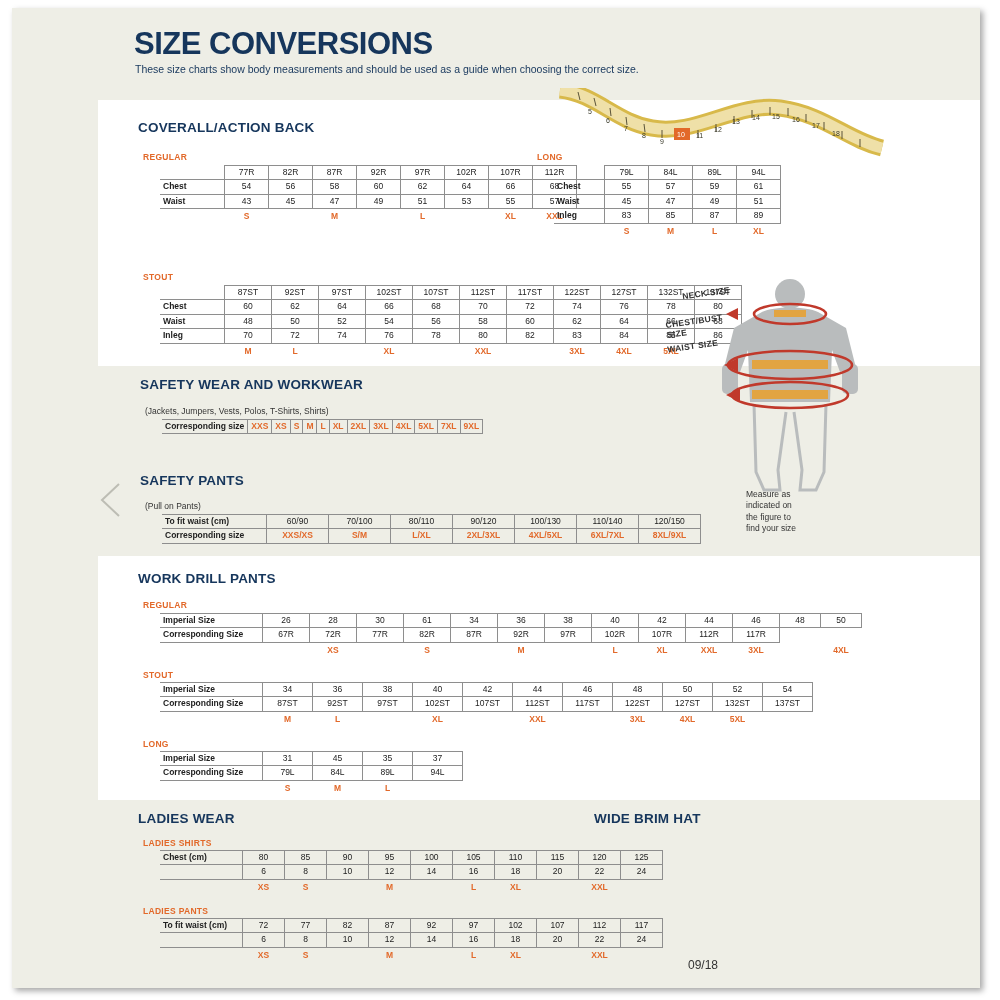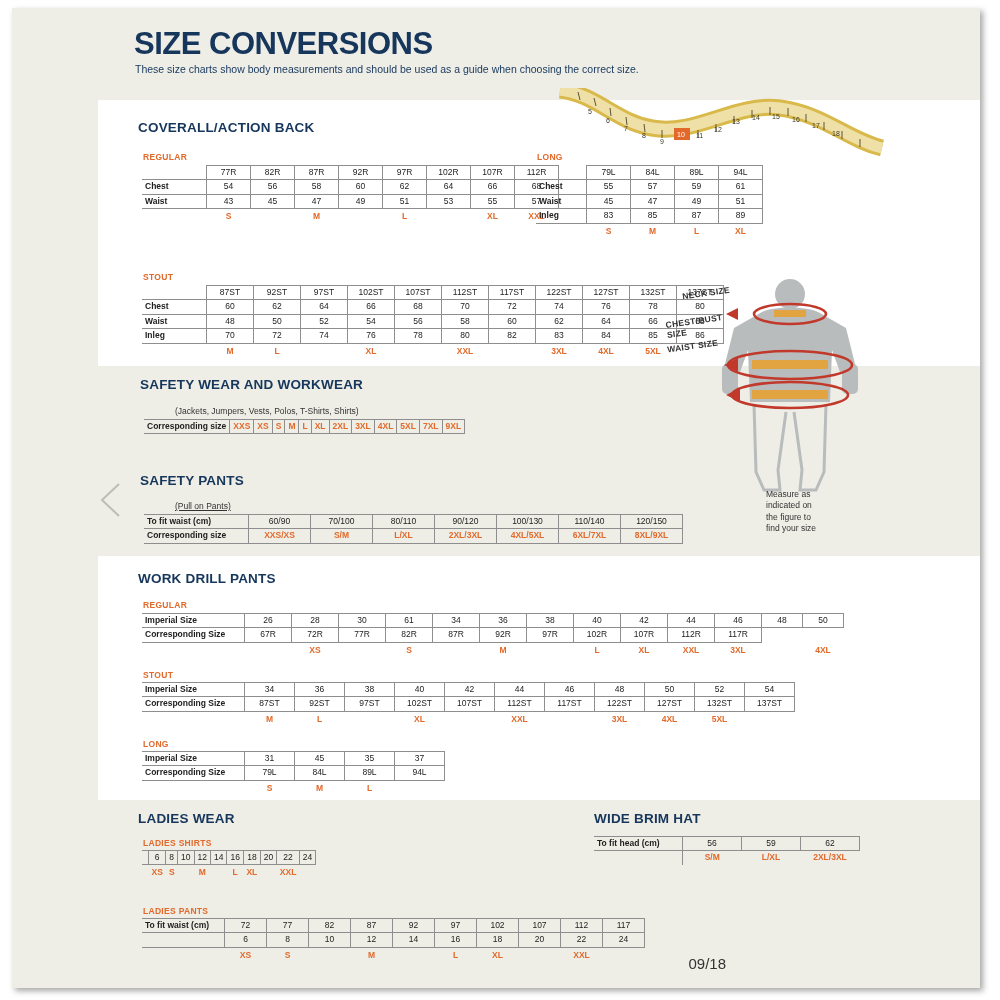"SIZE CONVERSIONS" .page { padding-left: 8px -> none }
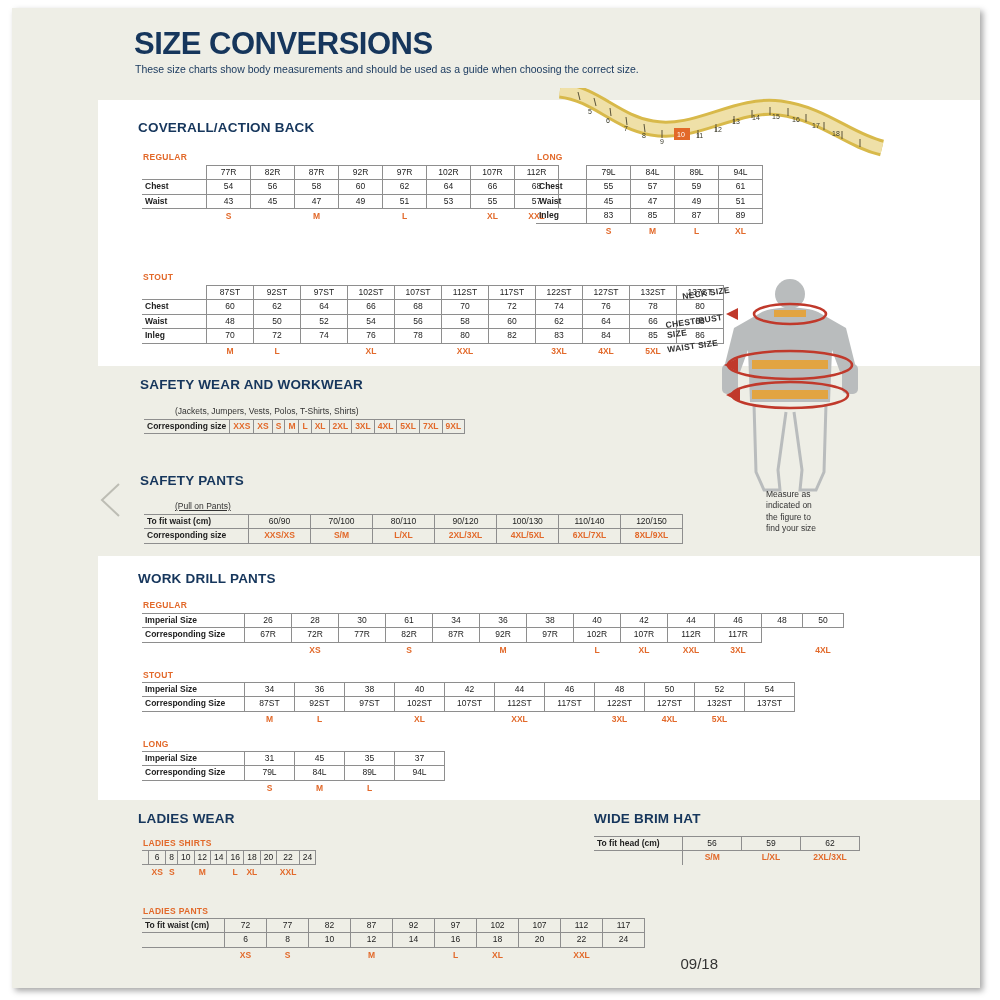"77R" table.t { margin-left: none -> 18px }
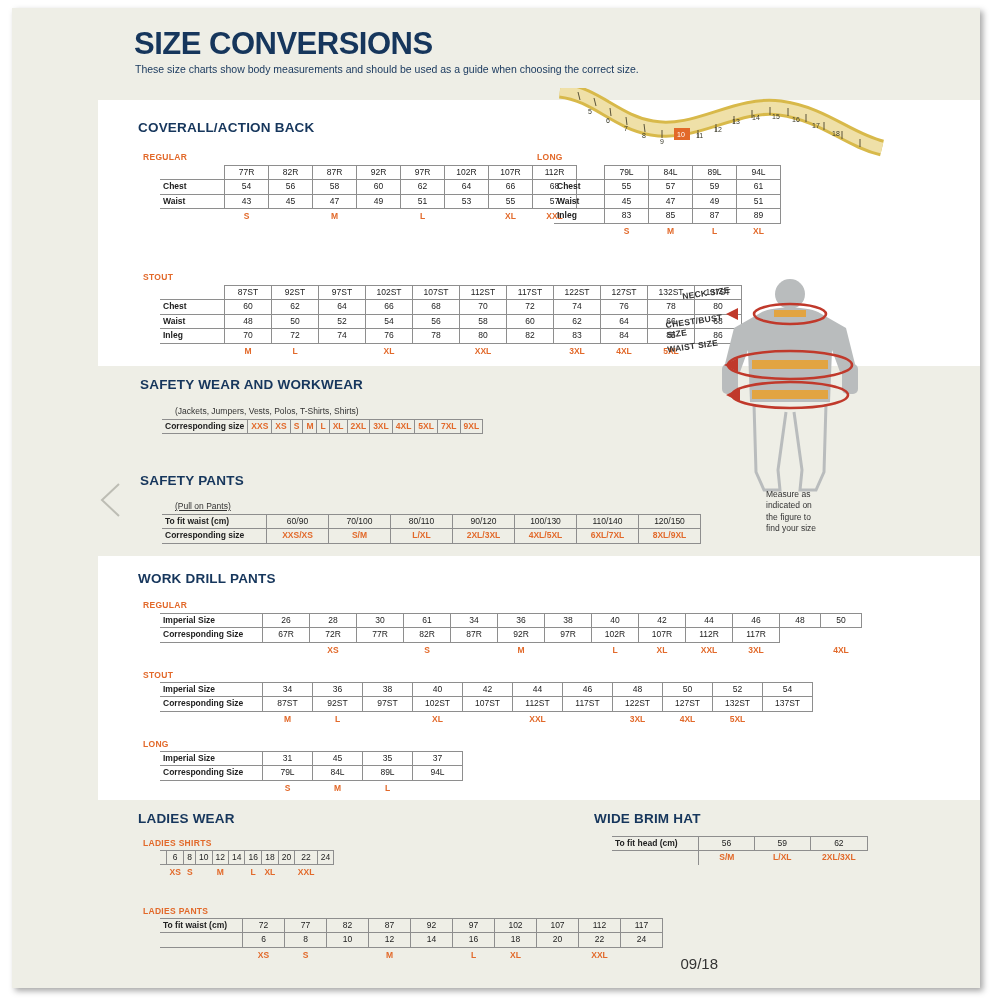"(Jackets, Jumpers, Vests, Polos," .note { margin-left: 30px -> none }
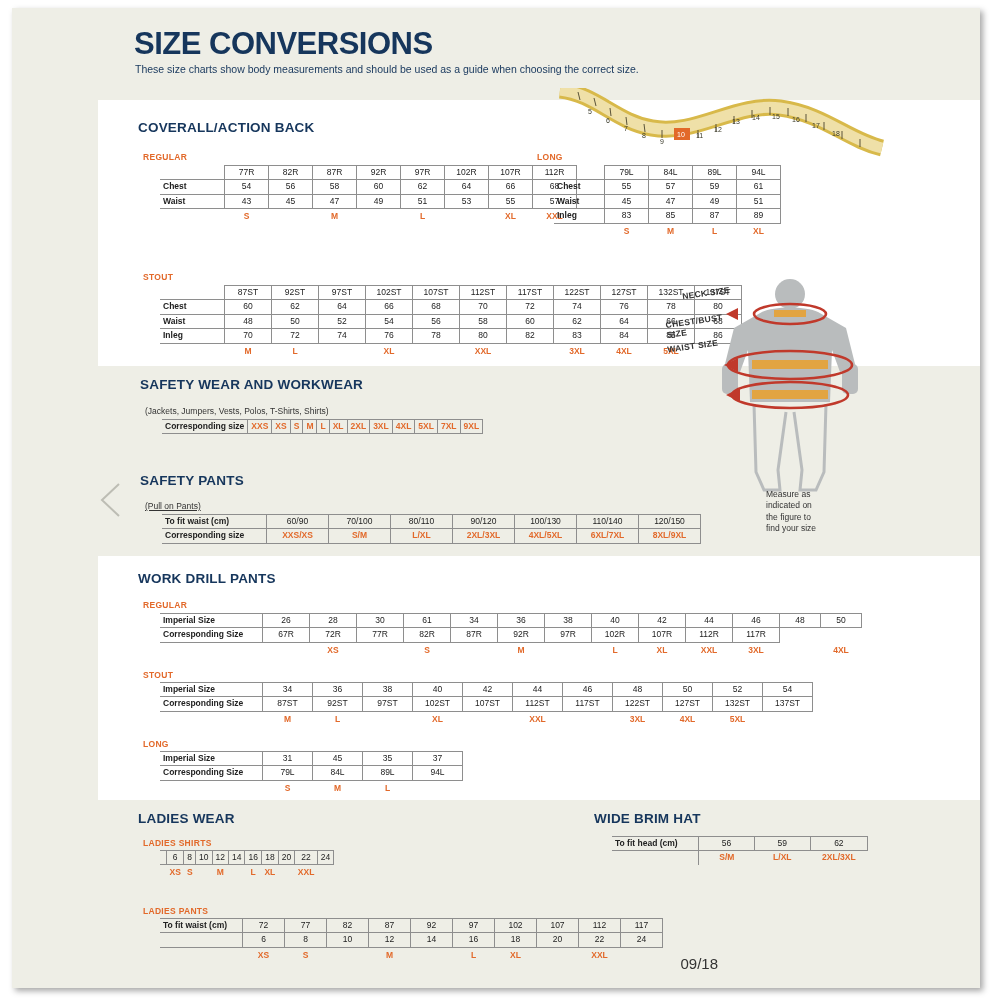"Measure as" .measure-note { margin-left: 20px -> none }
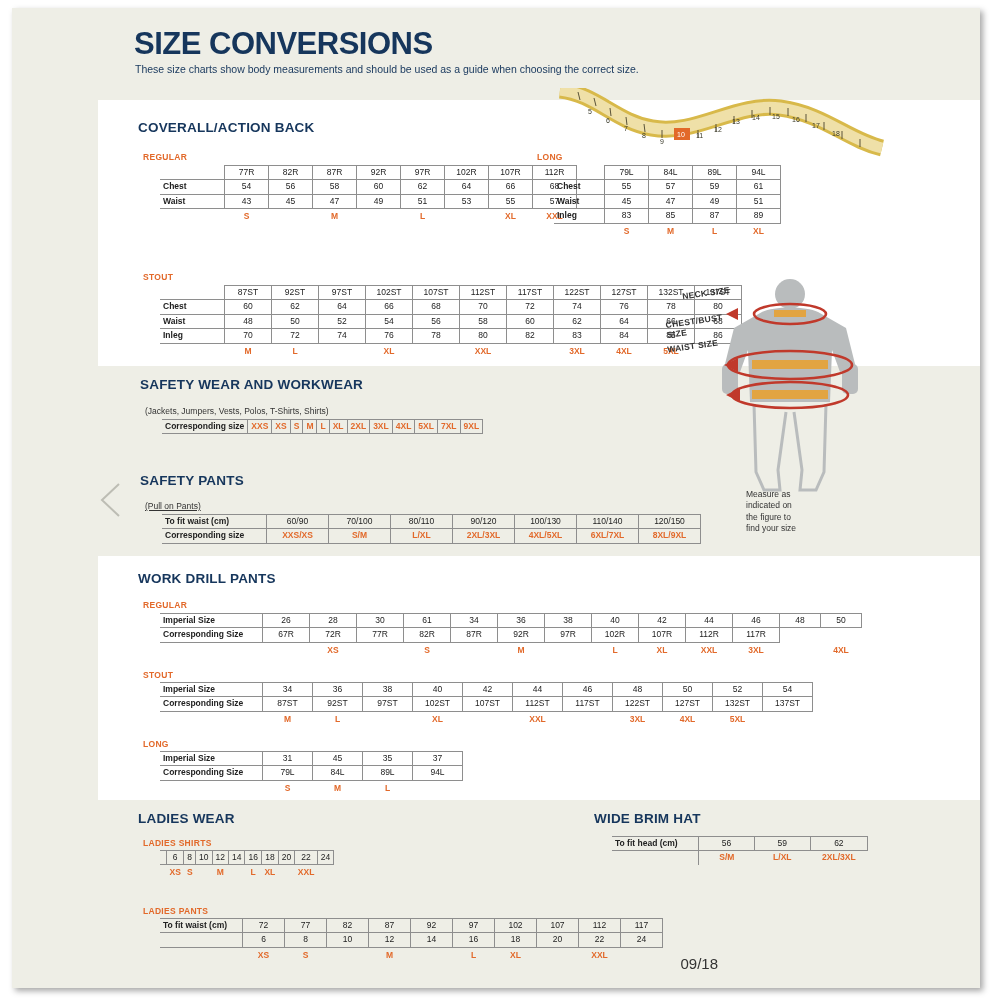"(Pull on Pants)" div.note { text-decoration: underline -> none }
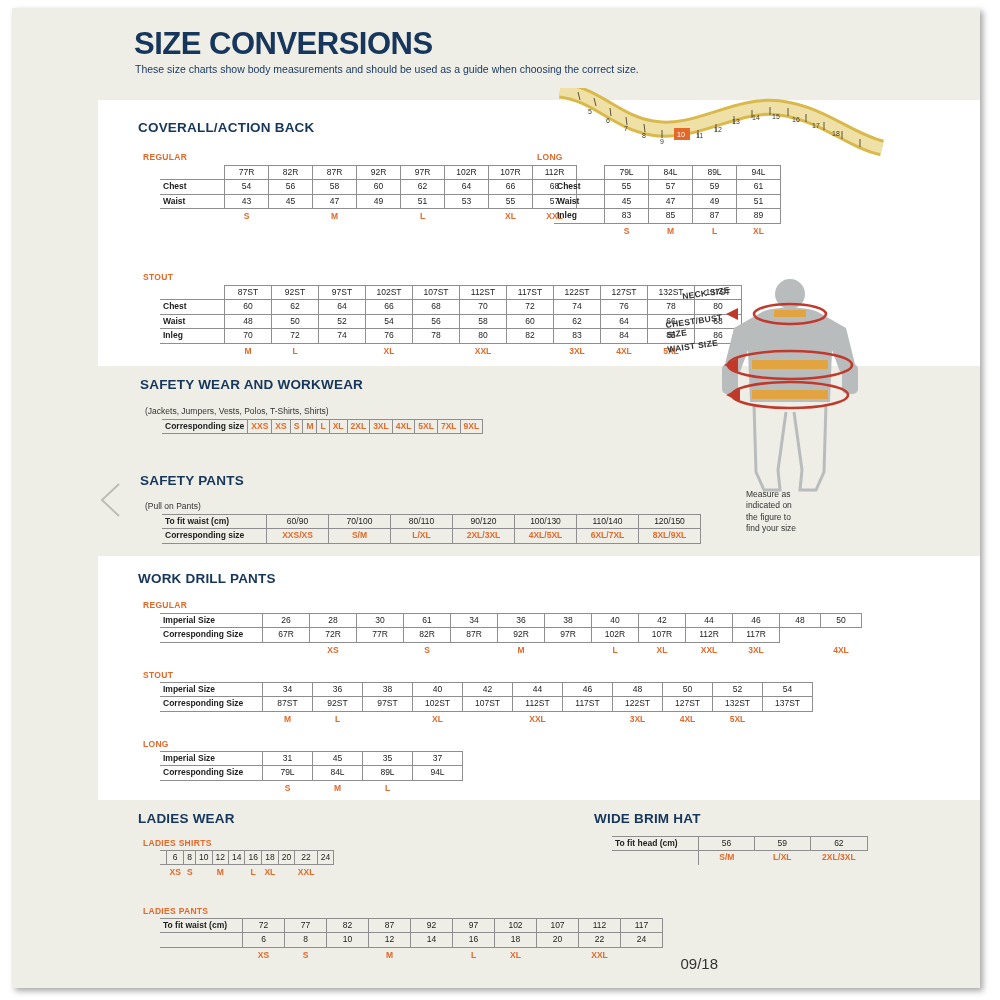"To fit head (cm)" table.t { html: <table> <tbody> <tr> <td>To fit head (cm)</td> <td>56</td> <td>59</td> <td>62</td> </tr> <tr> <td></td> <td>S/M</td> <td>L/XL</td> <td>2XL/3XL</td> </tr> </tbody> </table> -> none }
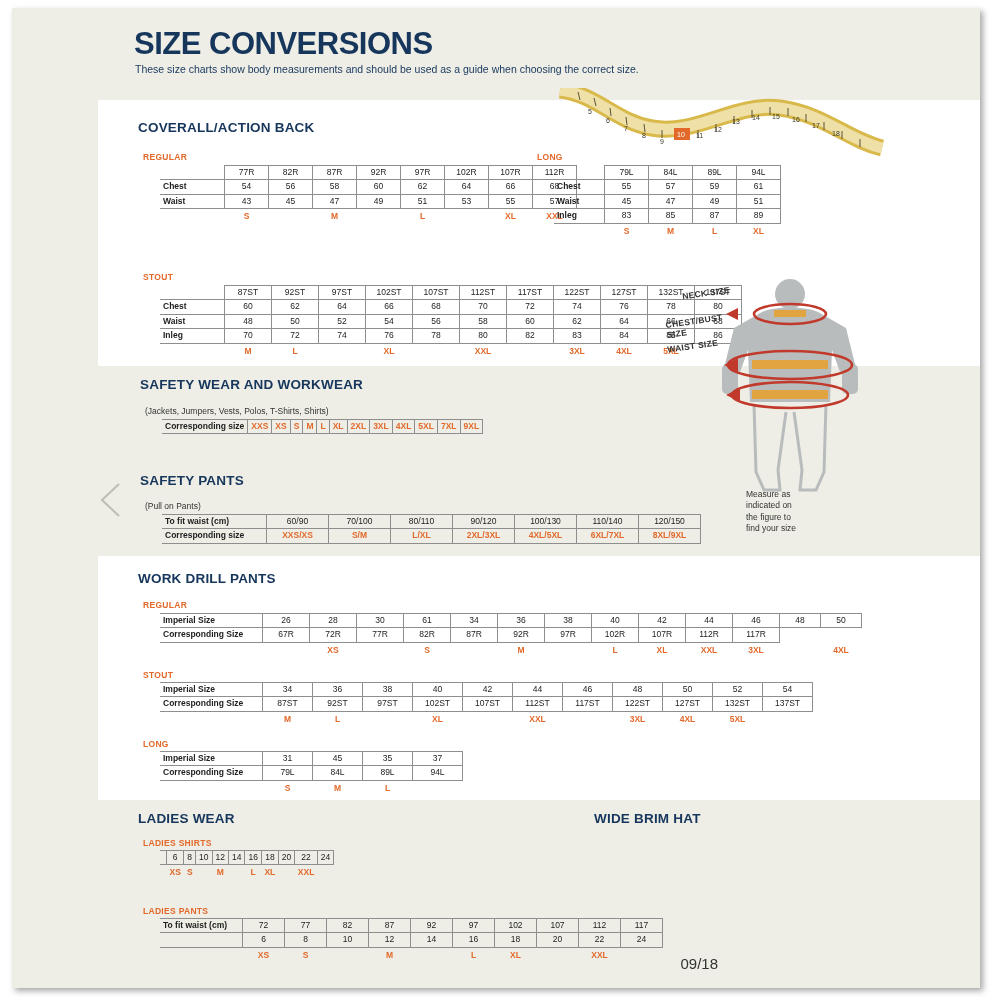"Chest (cm)" tr { html: none -> <tr> <td>Chest (cm)</td> <td>80</td> <td>85</td> <td>90</td> <td>95</td> <td>100</td> <td>105</td> <td>110</td> <td>115</td> <td>120</td> <td>125</td> </tr> }
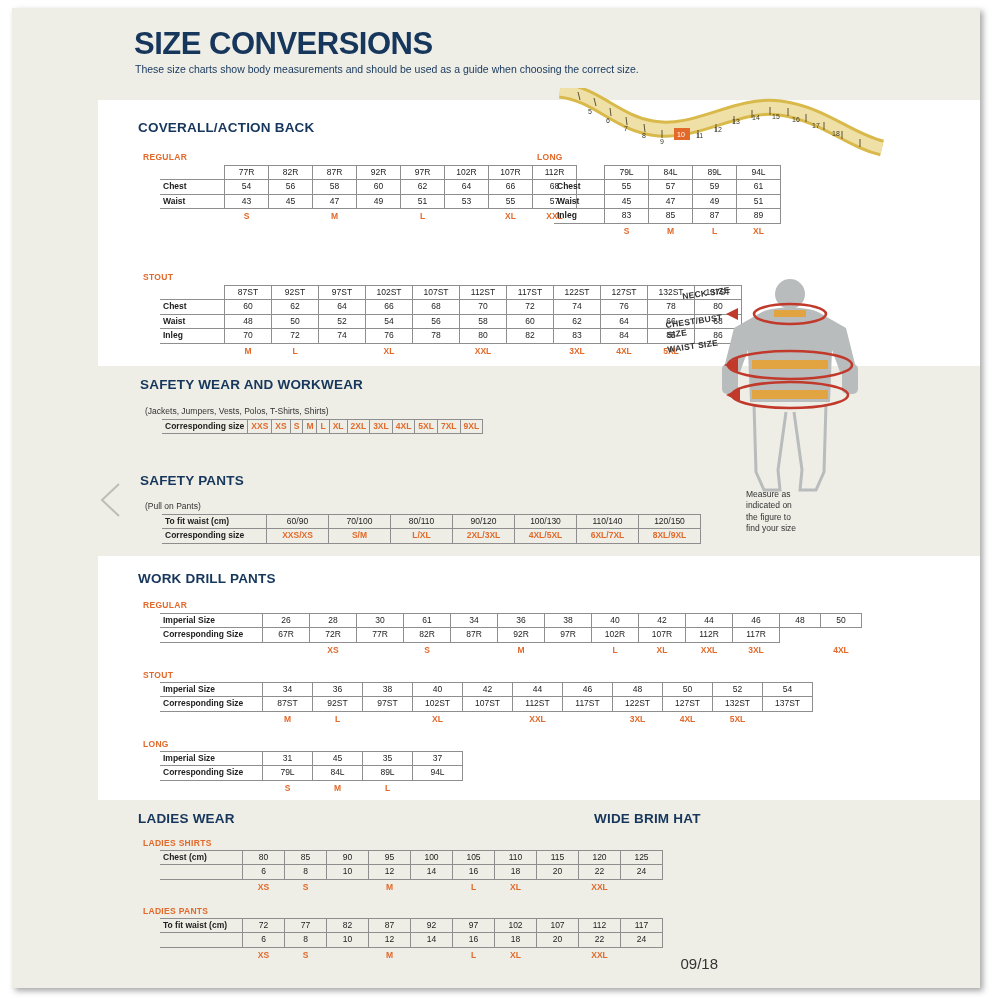"09/18" .footer-date { font-size: 15px -> 12px }
